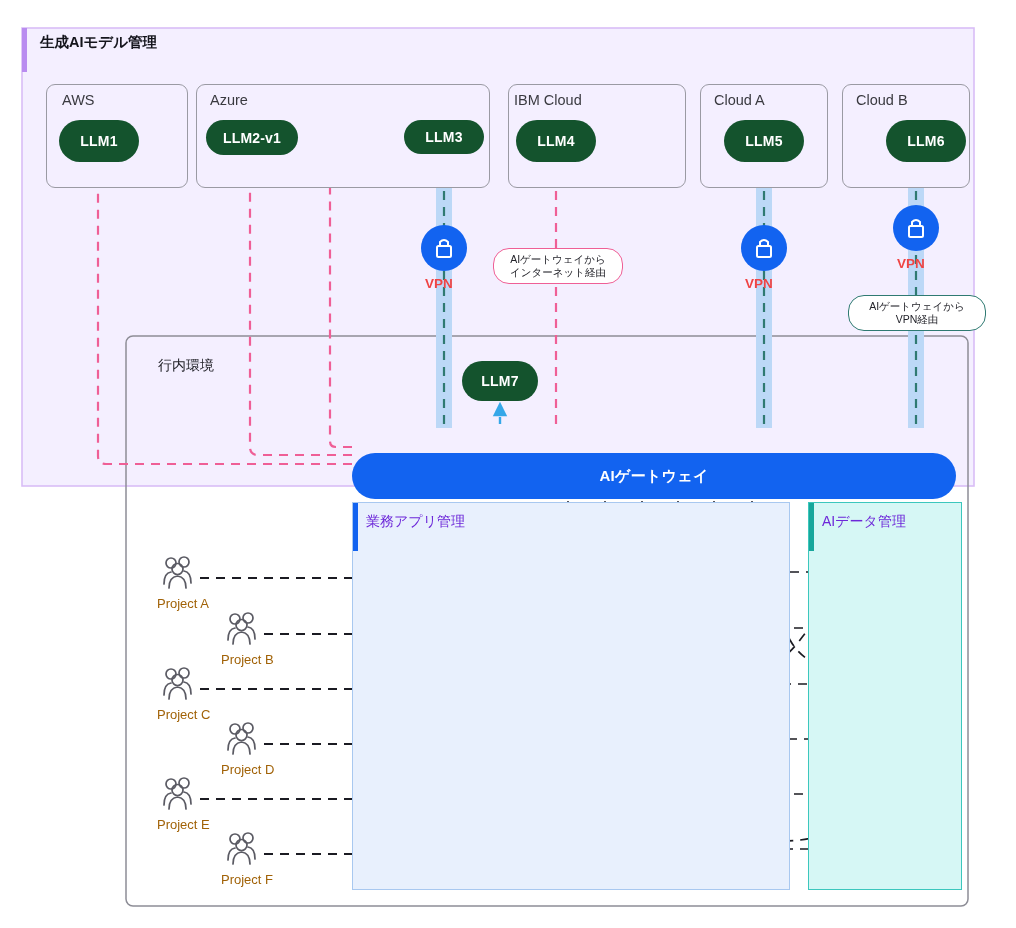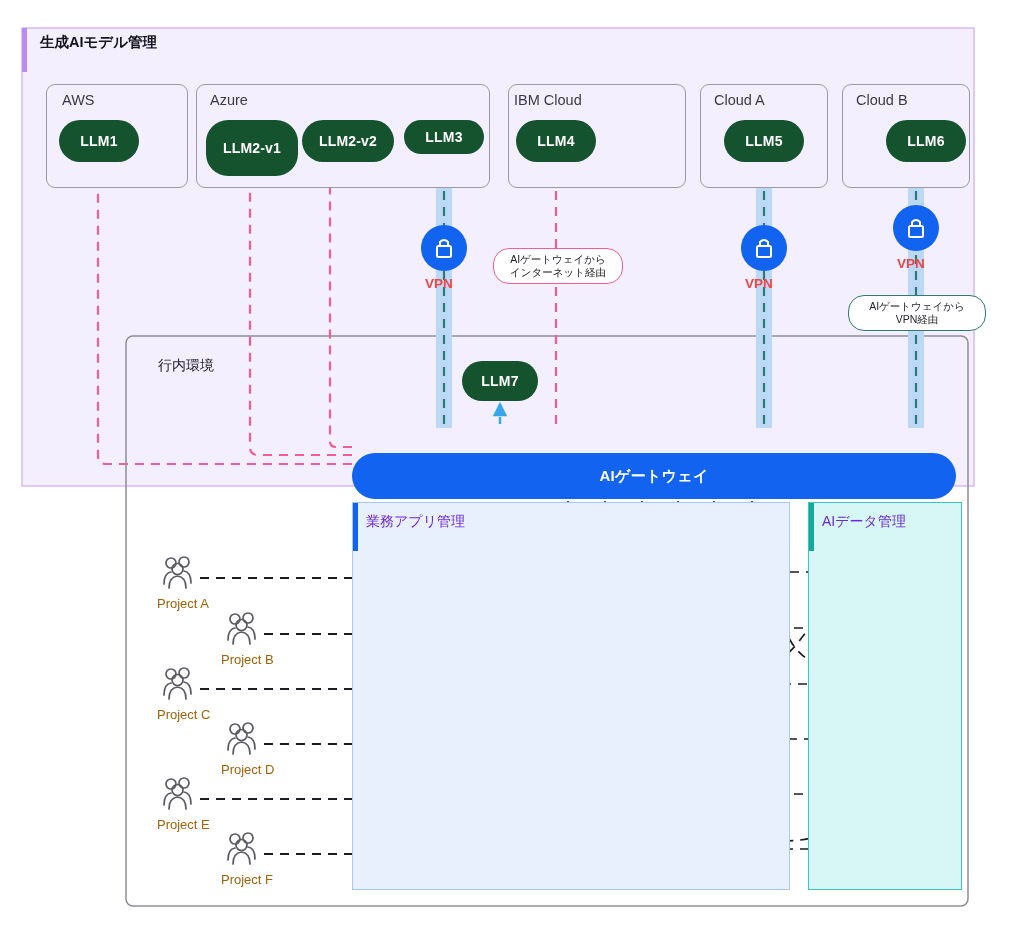"LLM2-v1" div.llm { height: 56px -> 35px }
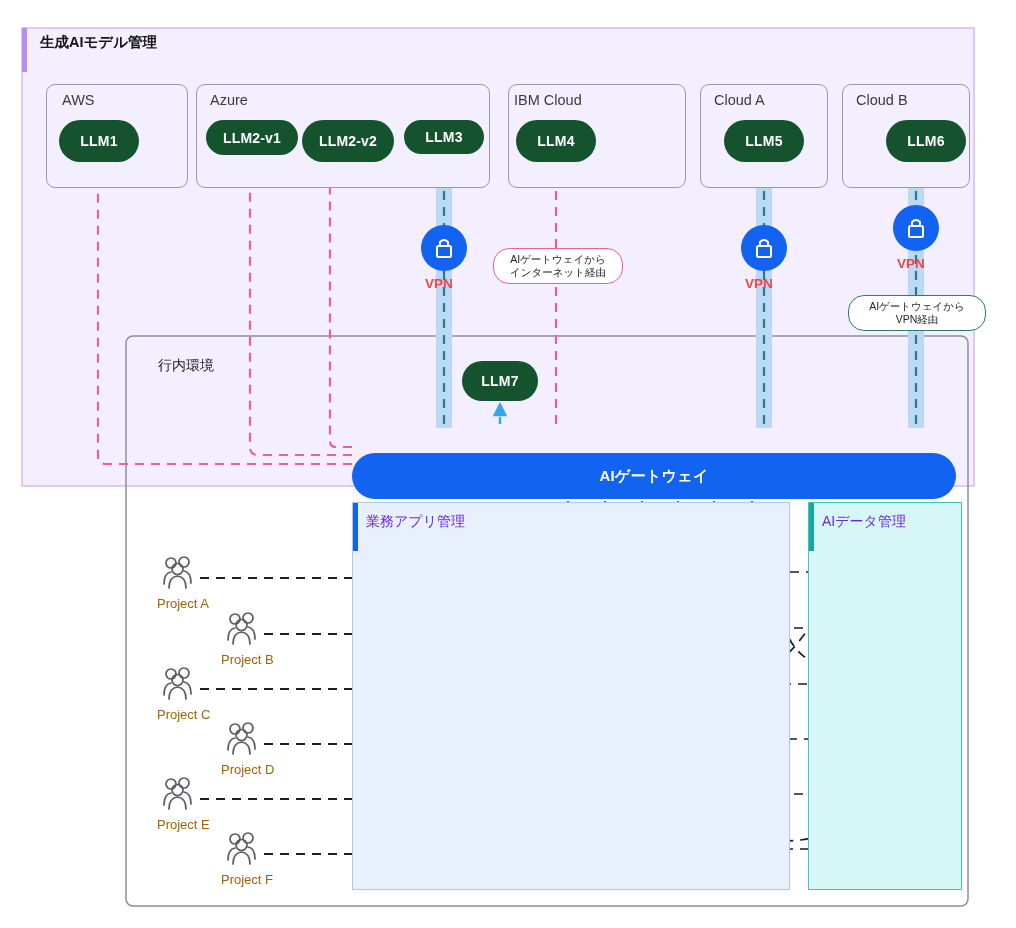"LLM2-v2" div.llm { html: <div>LLM2-v2</div> -> none }
